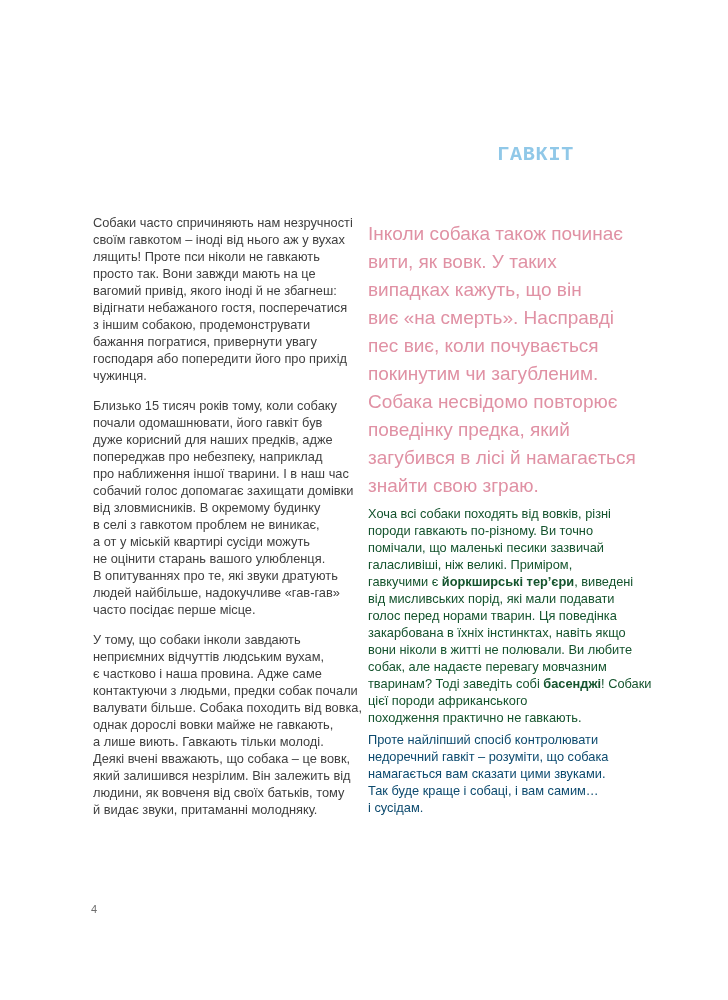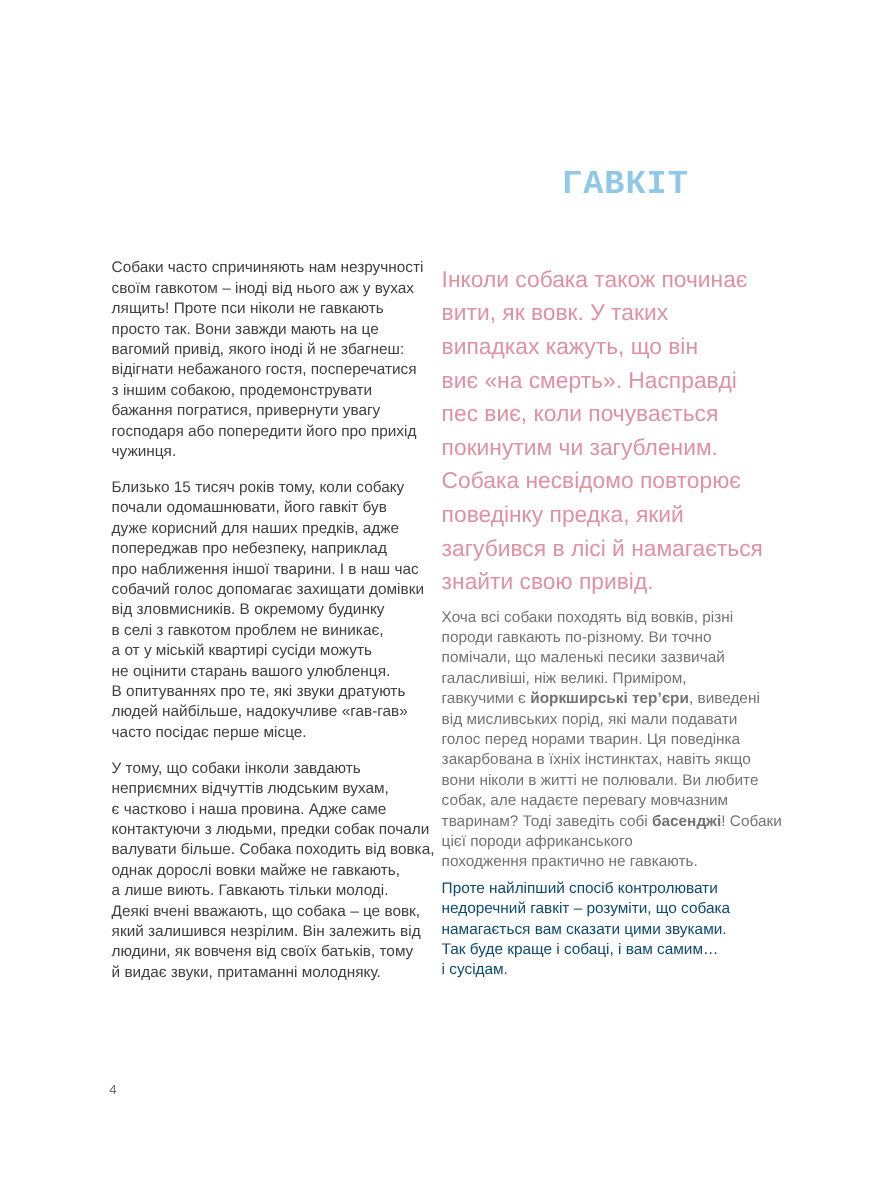"ГАВКІТ" .subtitle { font-size: 28px -> 20px }
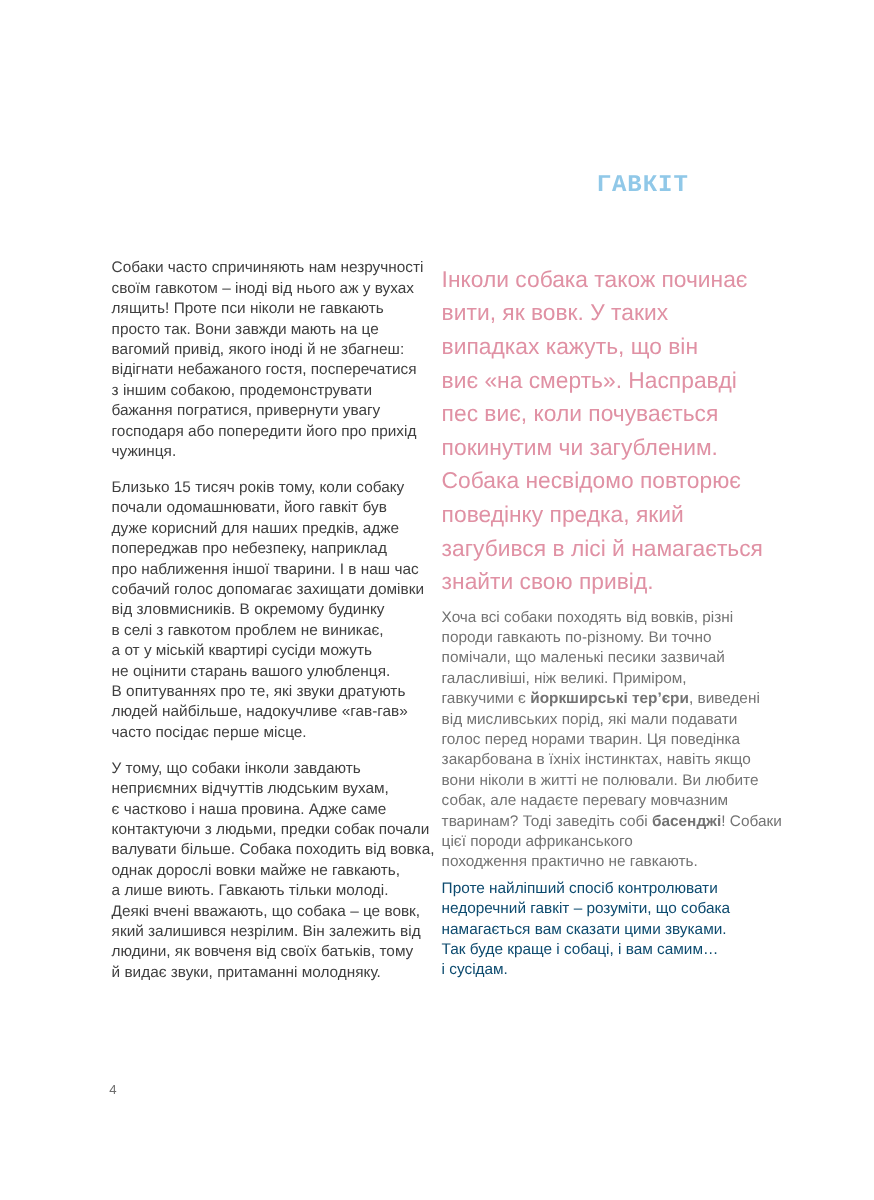"Інколи собака також починає" p.lead { text: привід -> зграю }
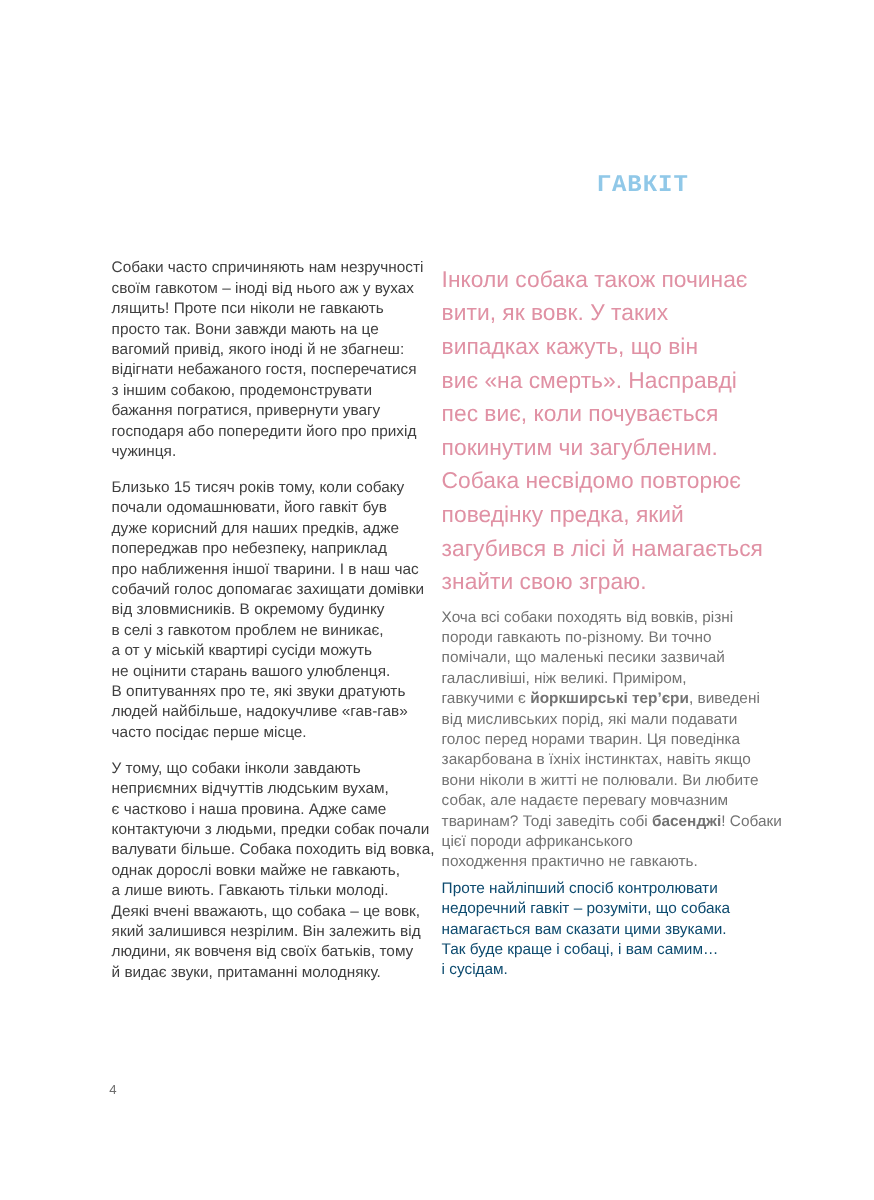"Хоча всі собаки походять від" .rc-body { color: #737373 -> #14532d }
